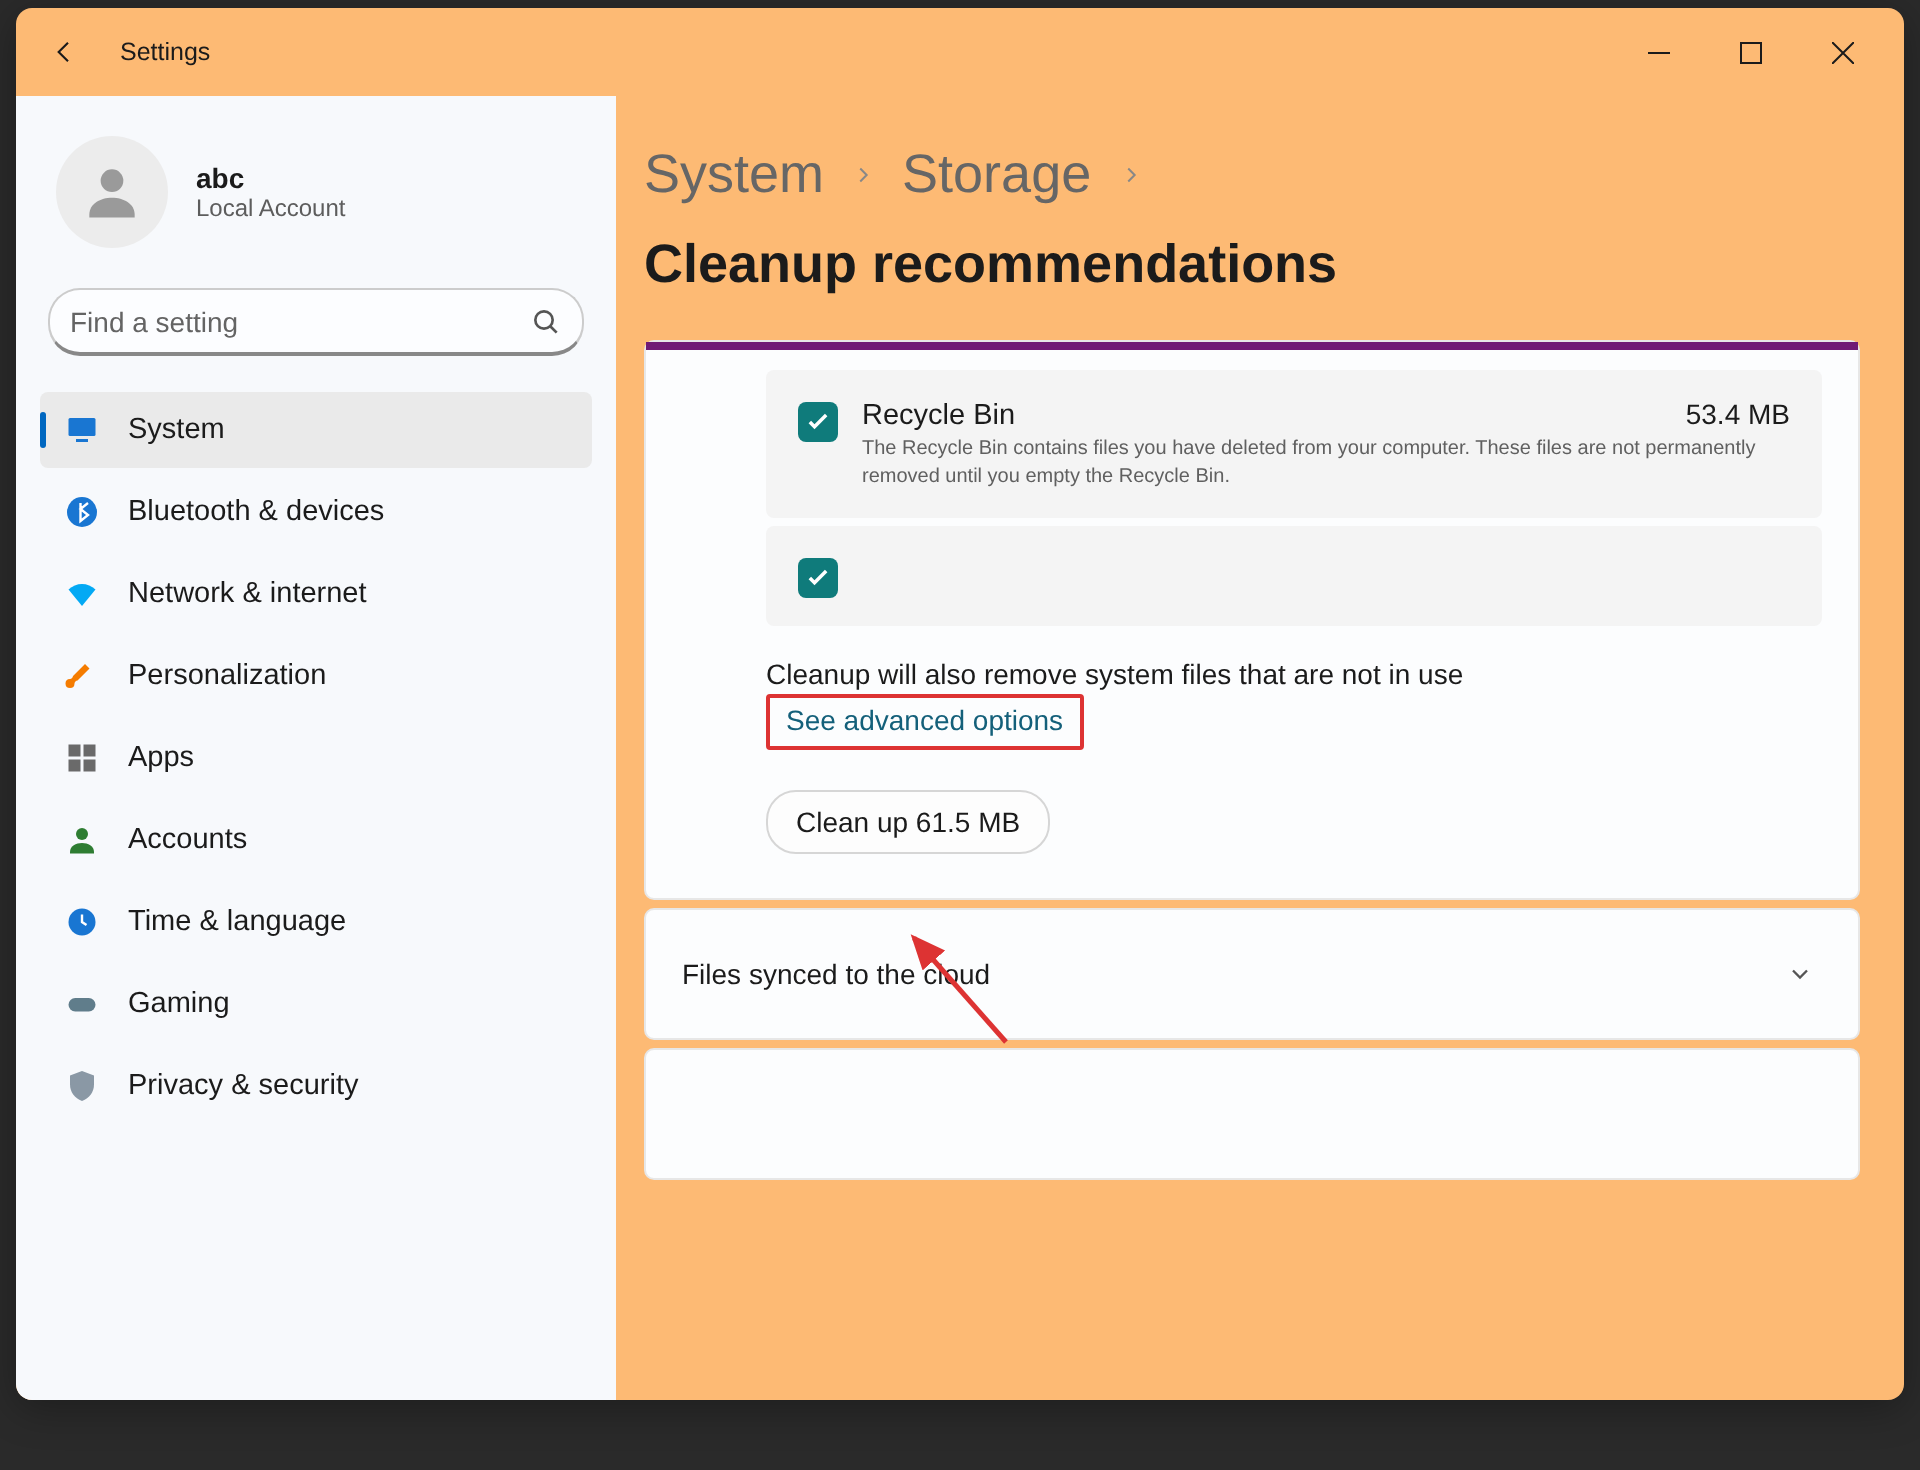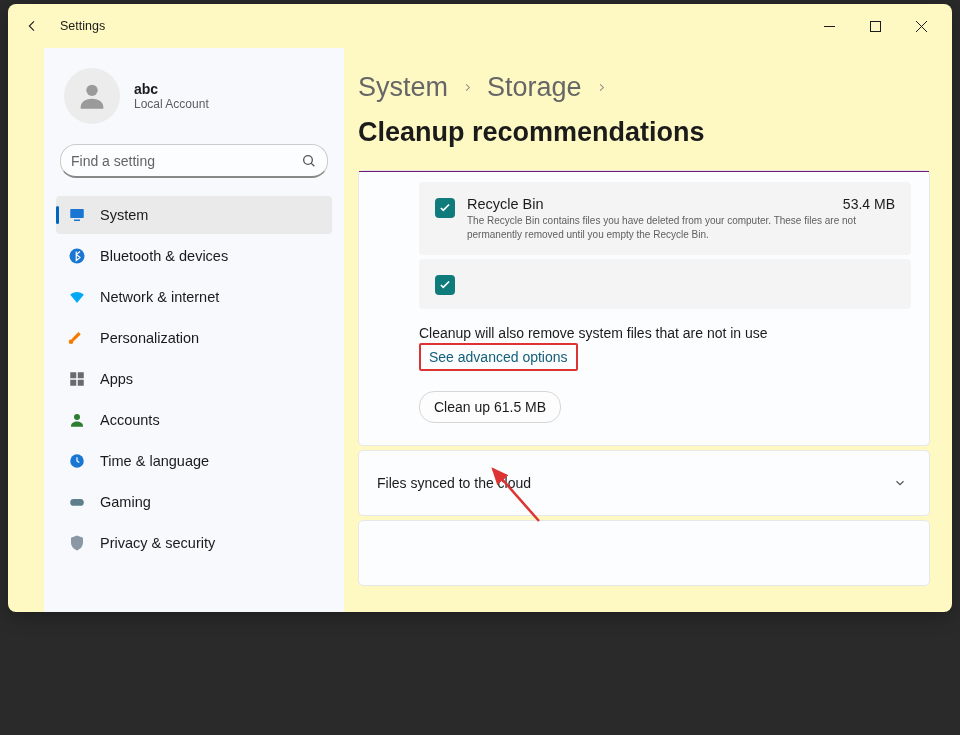"Settings" .window { background: #fef9c3 -> #fdba74; height: 608px -> 696px }
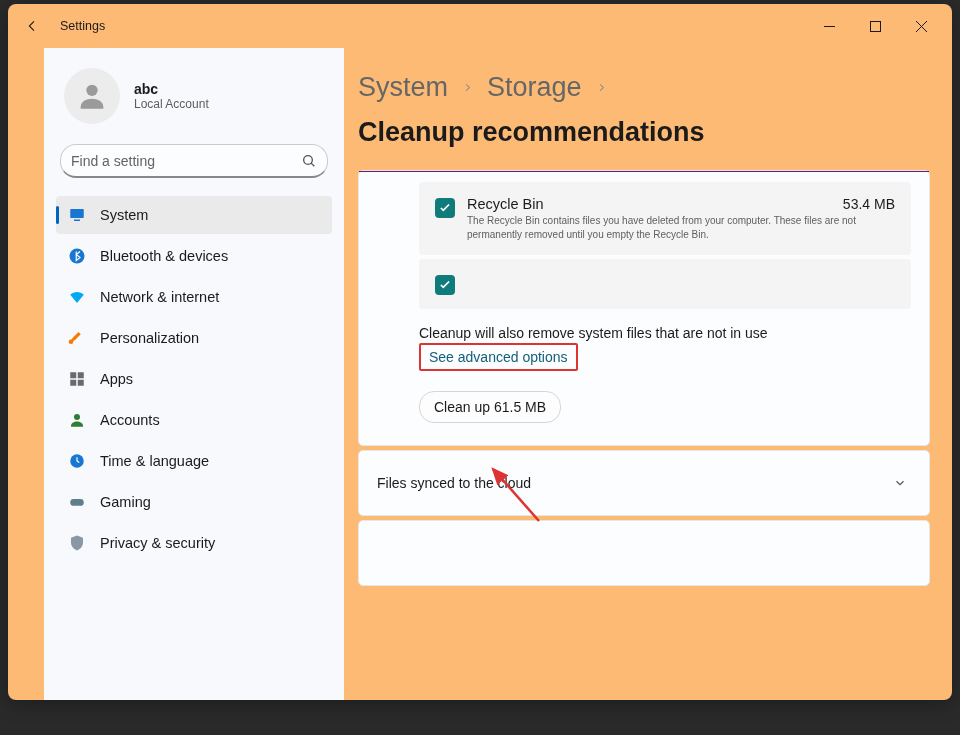"abc" .body { margin-left: 36px -> none }
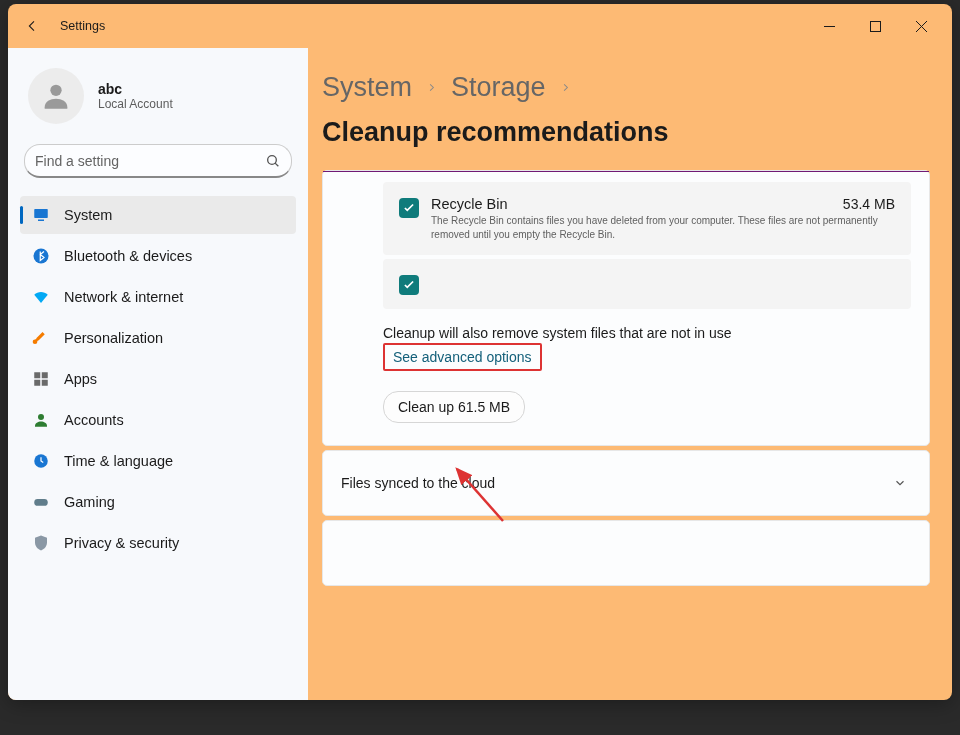"Recycle Bin" .panel-body { border-top: 1px solid #701a75 -> 4px solid #701a75 }
